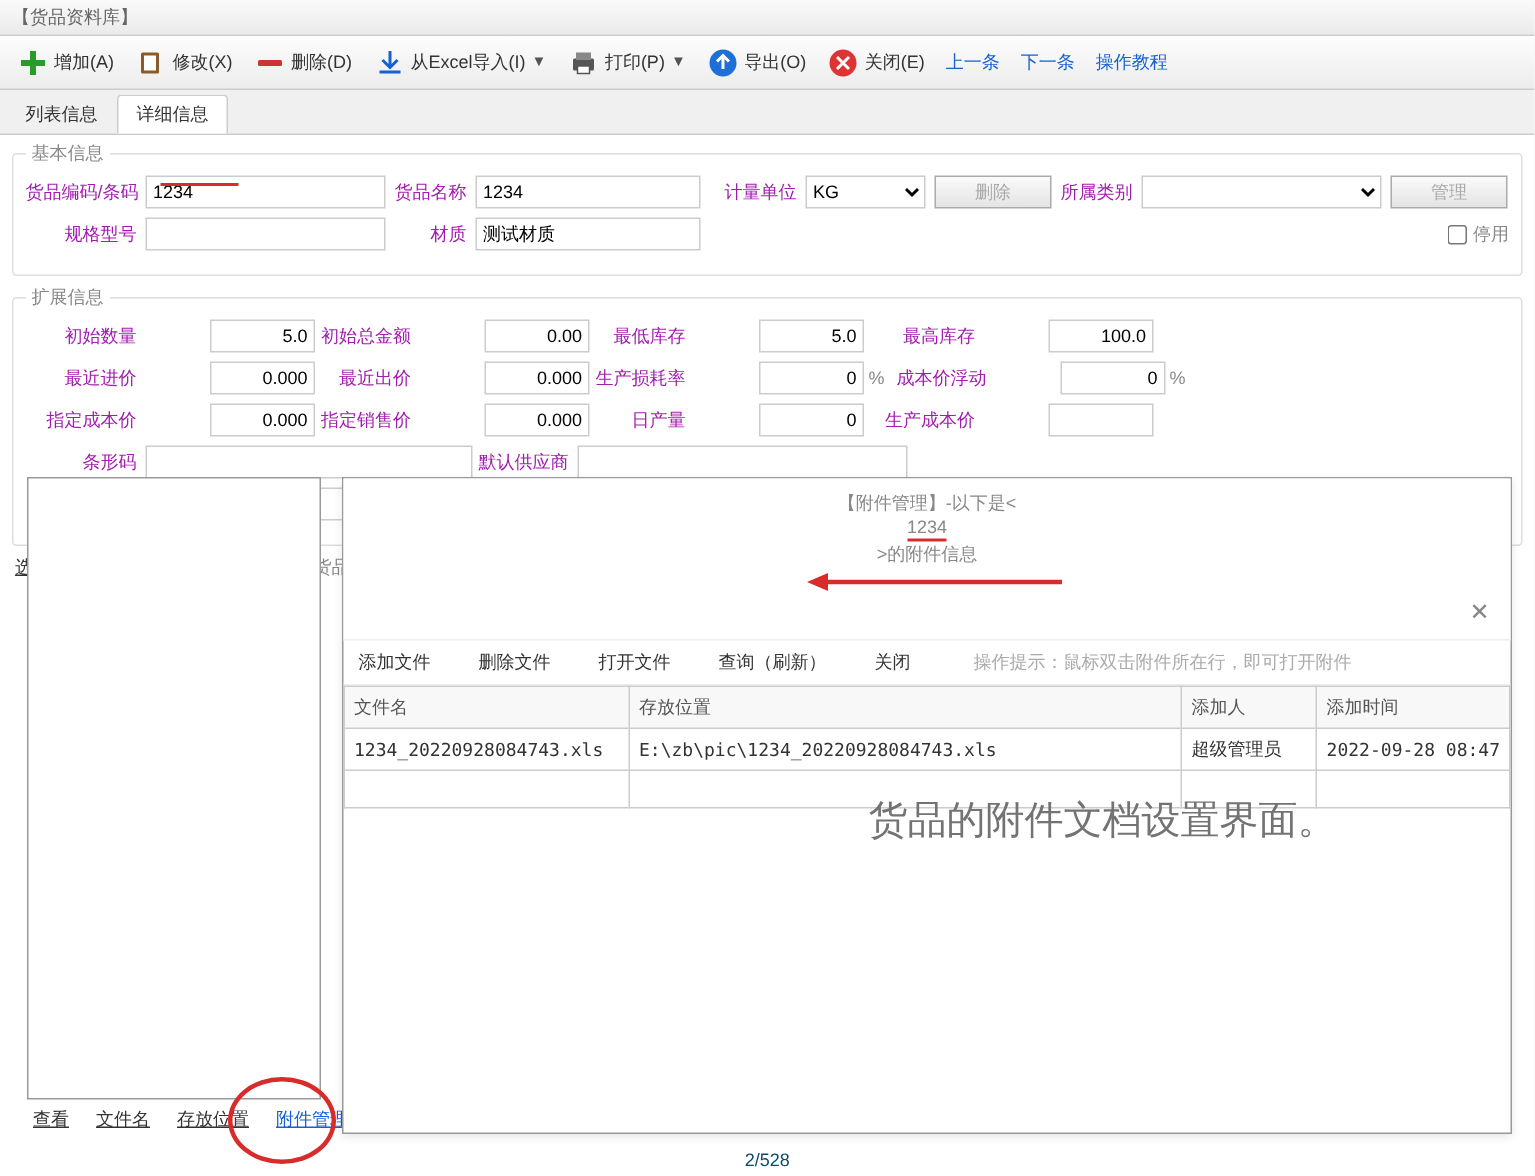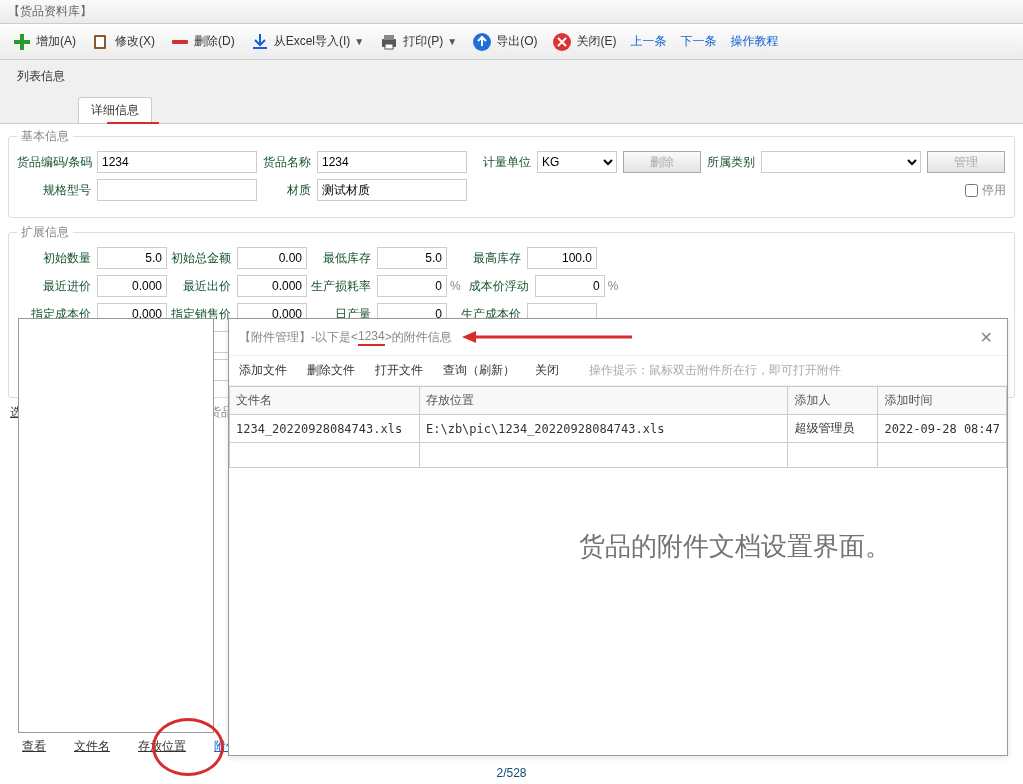"详细信息" .tab.active { margin-top: 34px -> none }
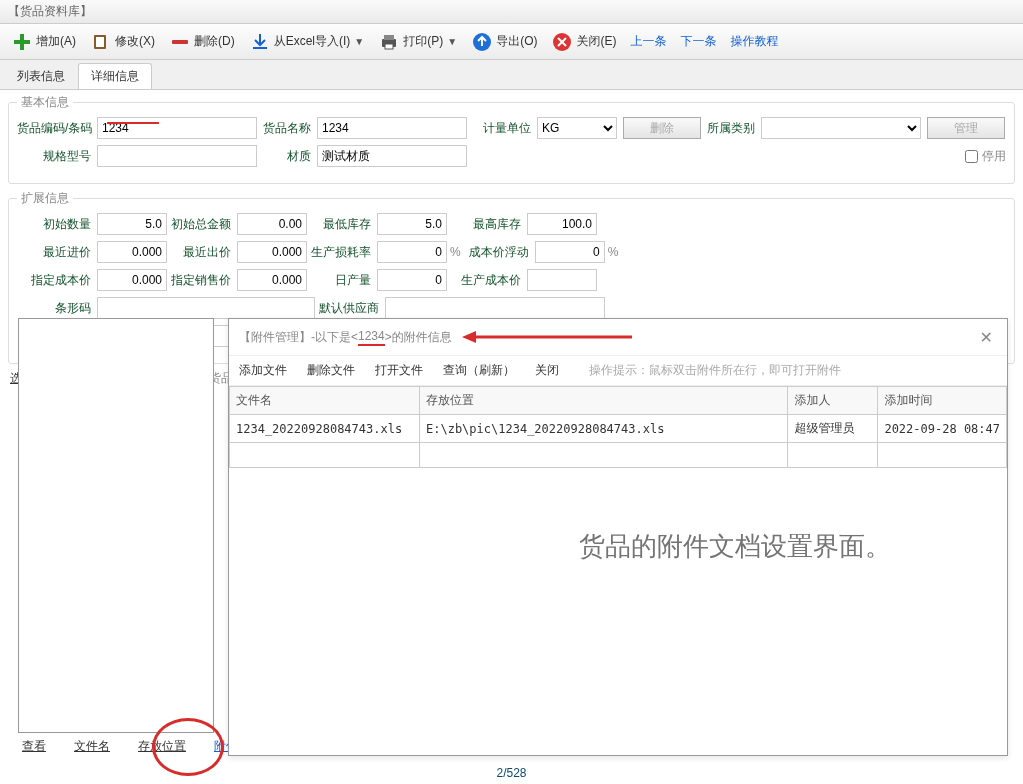"货品编码/条码" .lbl { color: #14532d -> #a21caf }
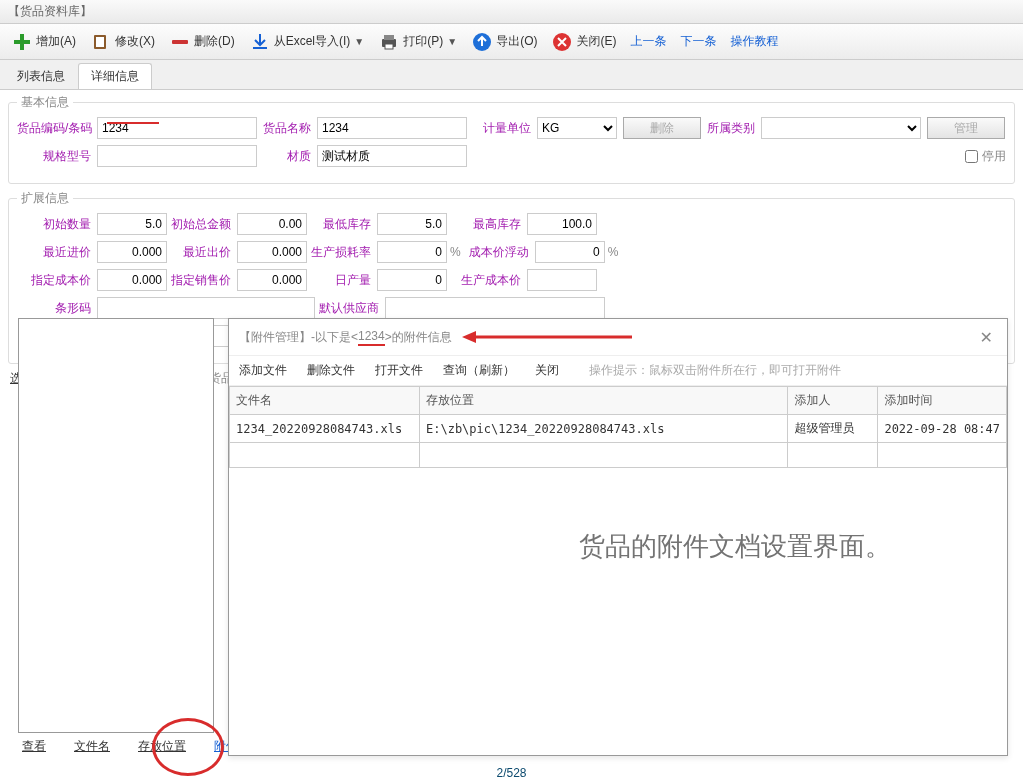"5.0" .inp.num { margin-left: none -> 43px }
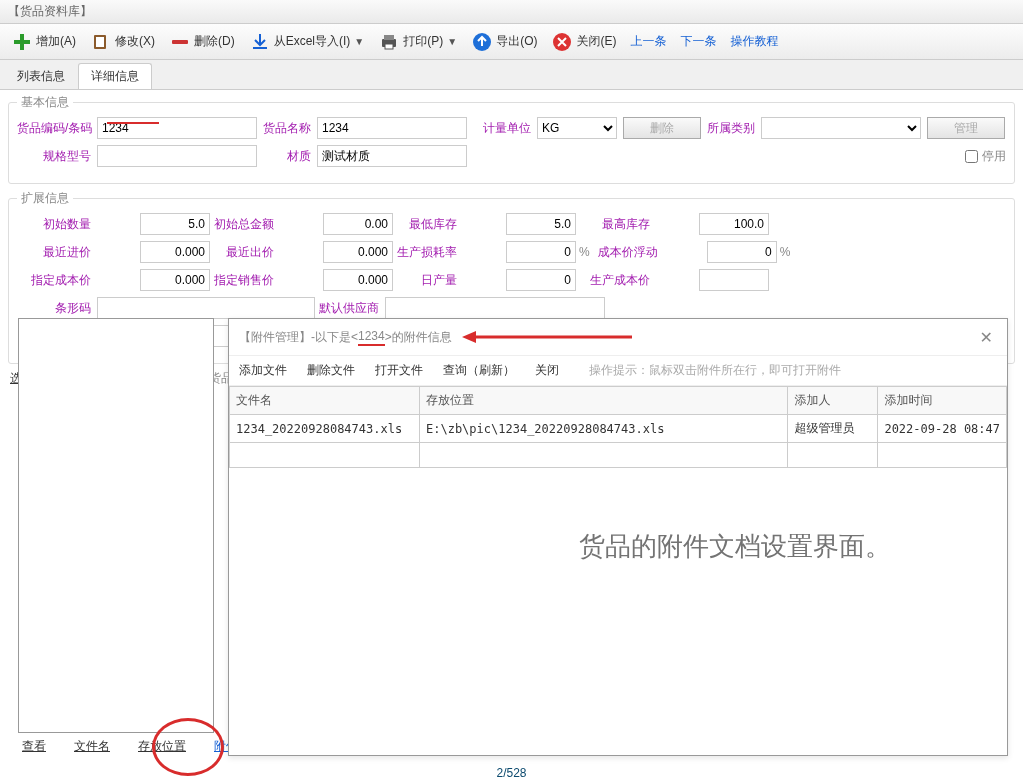"【附件管理】-以下是<" .attach-title { flex-direction: none -> column }
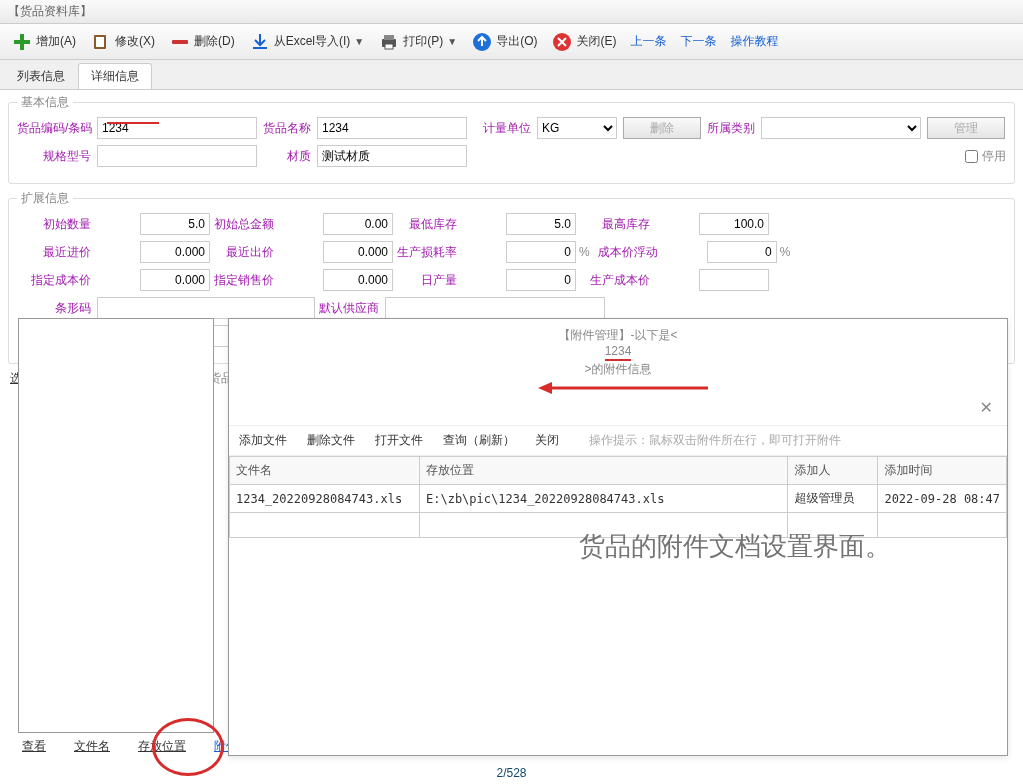"添加文件" .attach-toolbar { gap: 20px -> 32px }
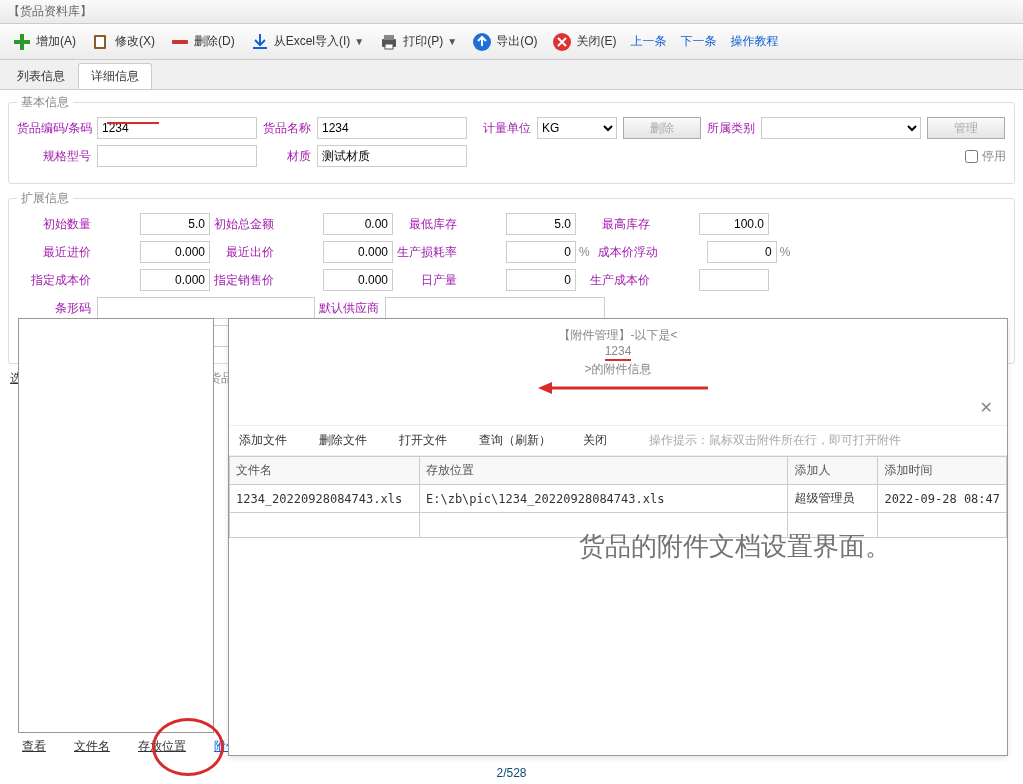"查看" .bottom-tabs { gap: 12px -> 2px }
